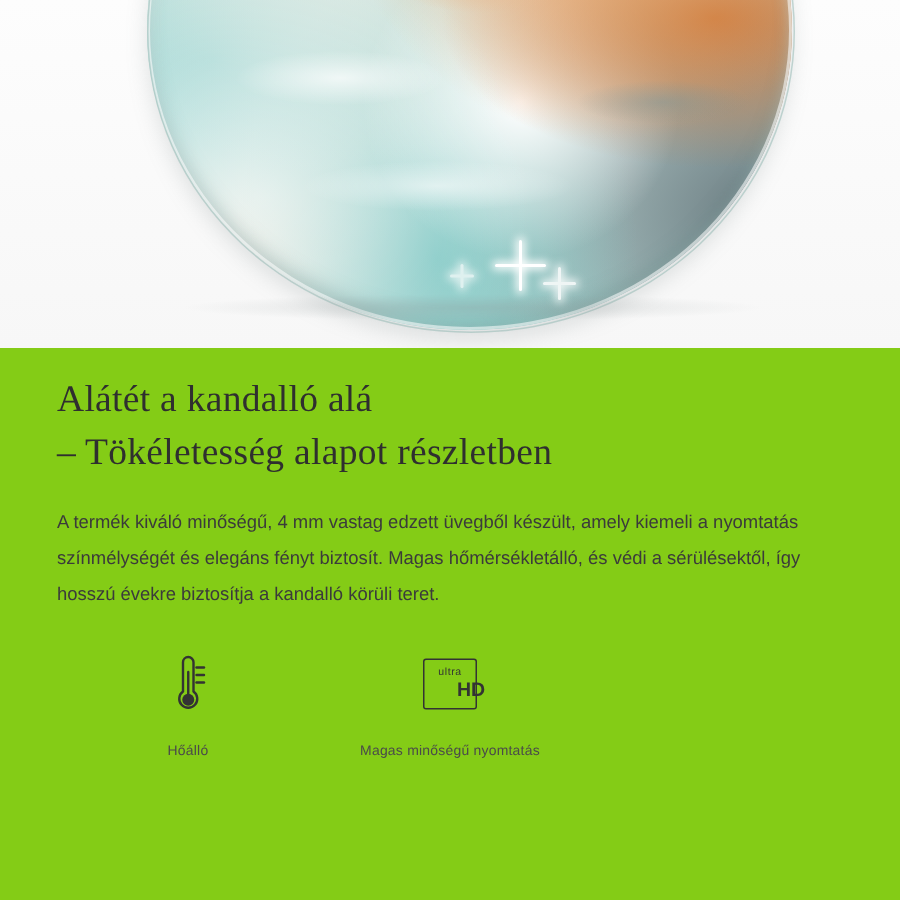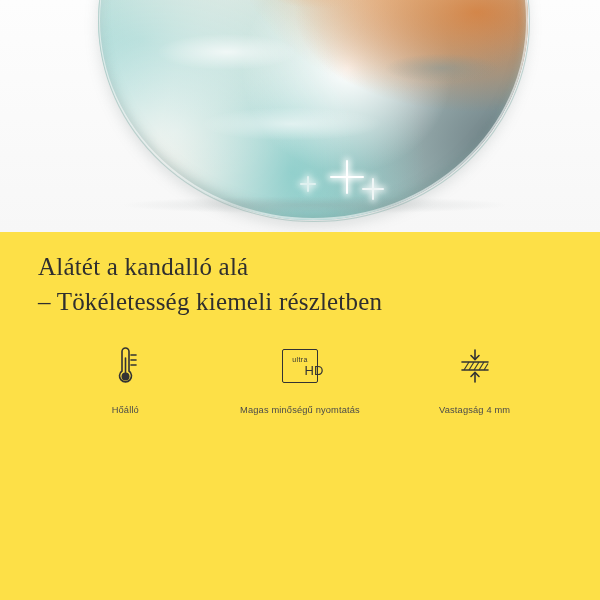"Alátét a kandalló alá" .page { background: #fde047 -> #84cc16 }
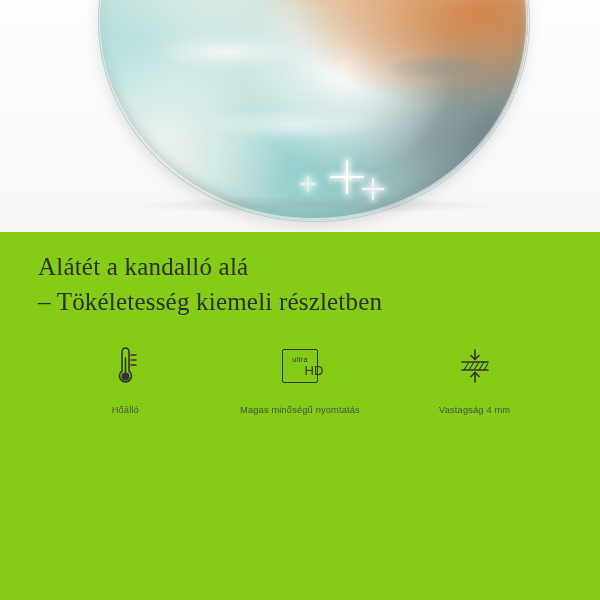"– Tökéletesség kiemeli részletben" span.line2 { text: kiemeli -> alapot }
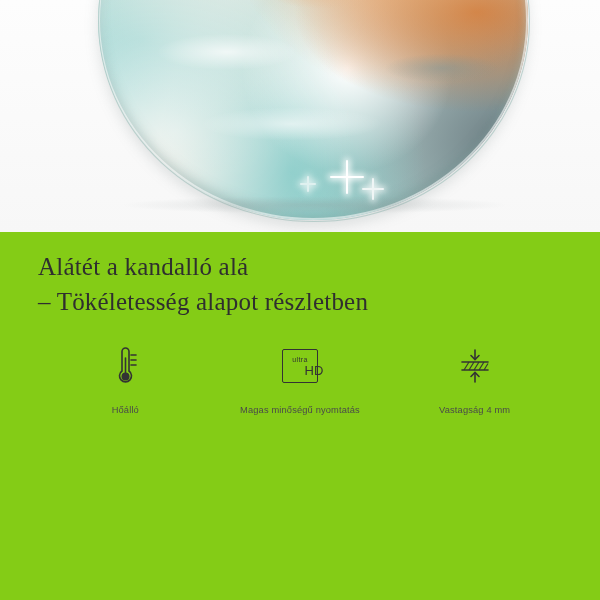"A termék kiváló minőségű, 4" p.body-copy { html: none -> <p>A termék kiváló minőségű, 4 mm vastag edzett üvegből készült, amely kiemeli a nyomtatás színmélységét és elegáns fényt biztosít. Magas hőmérsékletálló, és védi a sérülésektől, így hosszú évekre biztosítja a kandalló körüli teret.</p> }
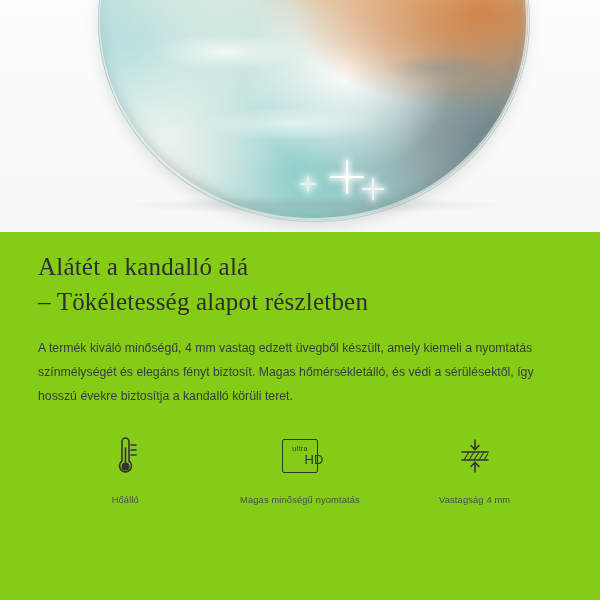"HD" .ultra-hd .hd { font-weight: normal -> bold }
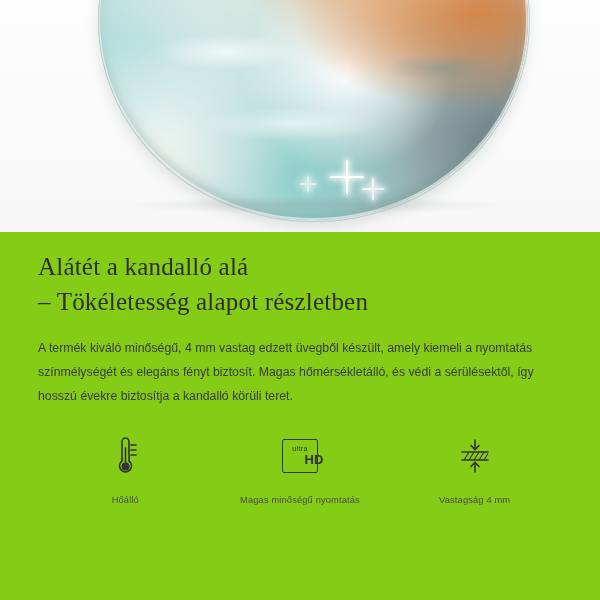"Vastagság 4 mm" div.feature { html: <div> <div> <svg> <g> <line></line> <path></path> <line></line> <path></path> <line></line> <line></line> </g> <g> <line></line> <line></line> <line></line> <line></line> <line></line> </g> </svg> </div> <div>Vastagság 4 mm</div> </div> -> none }
